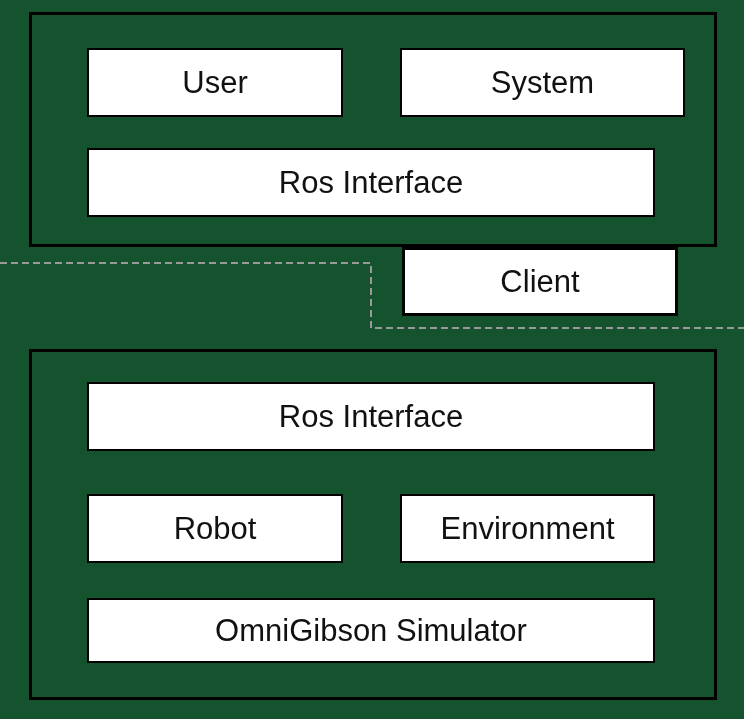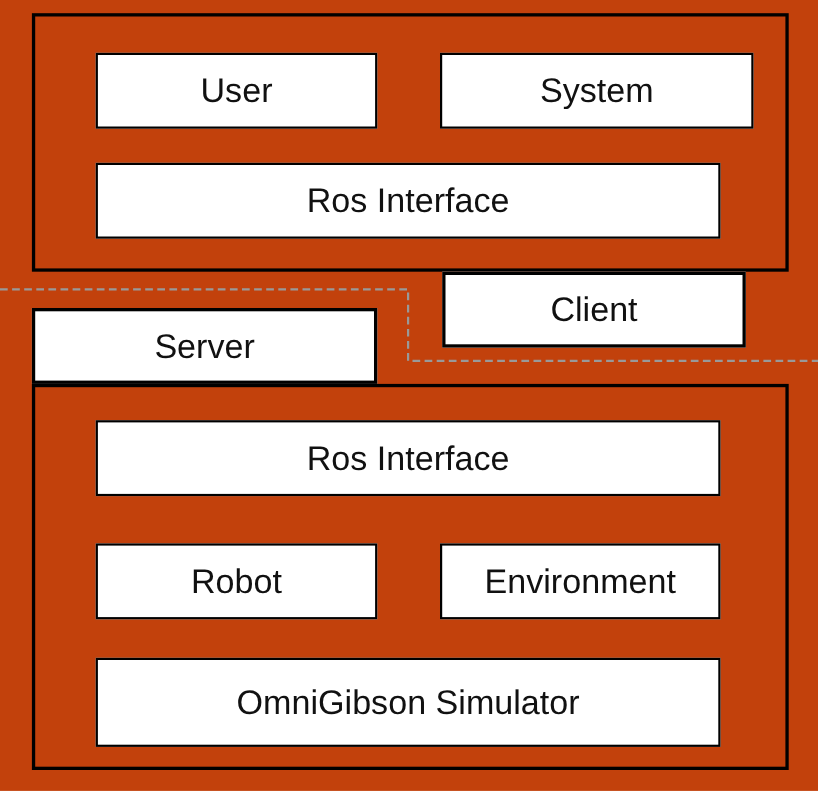"User" .stage { background: #c2410c -> #14532d }
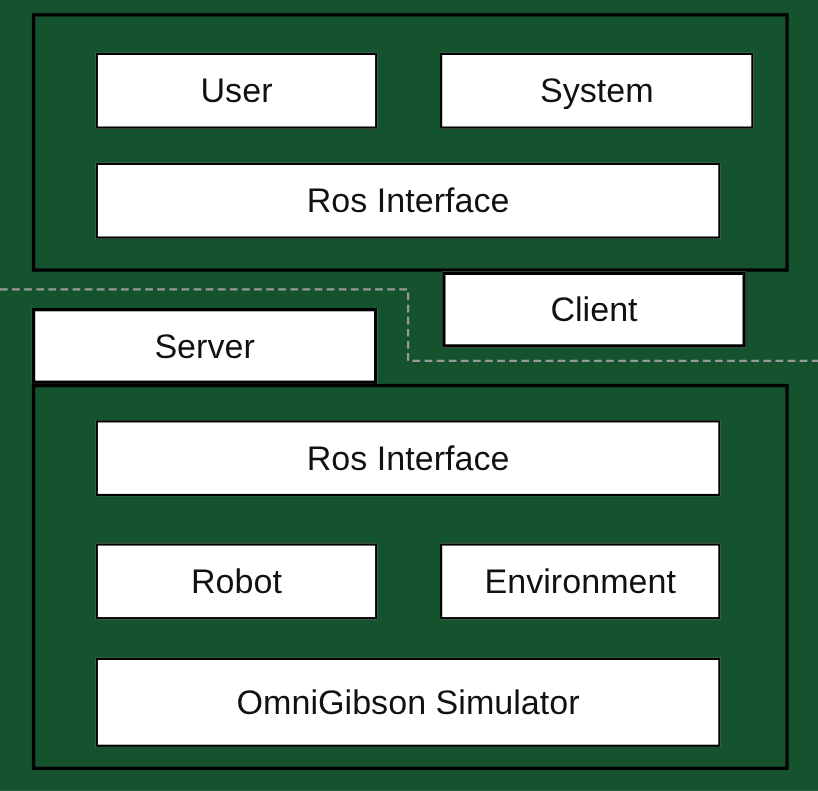"Server" div.box { html: <div> <span>Server</span> </div> -> none }
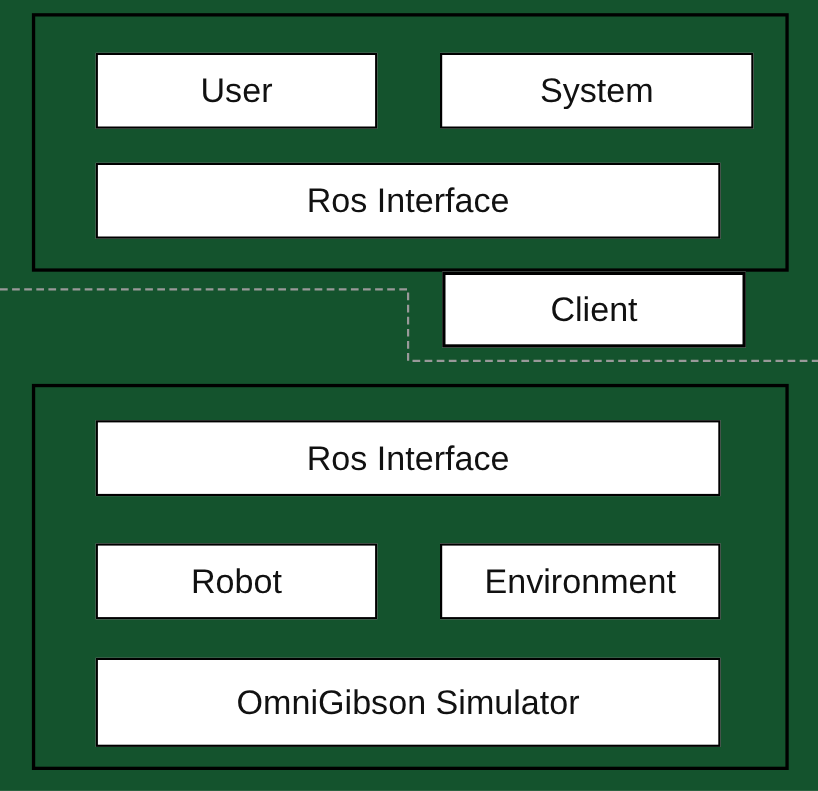"OmniGibson Simulator" .simulator-box { height: 81px -> 65px }
